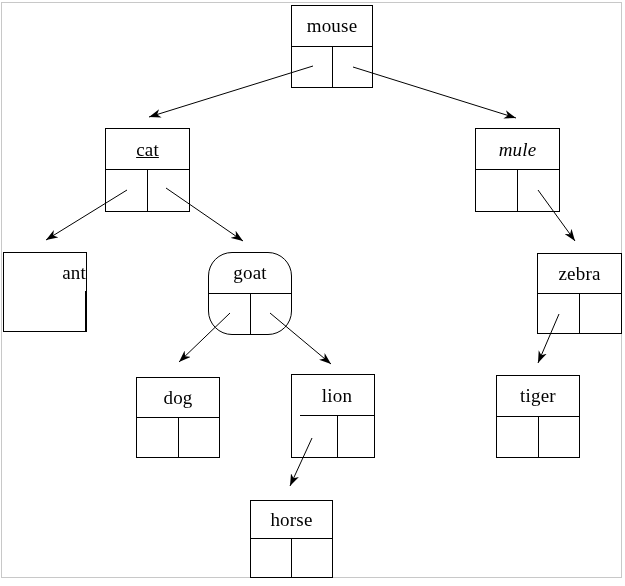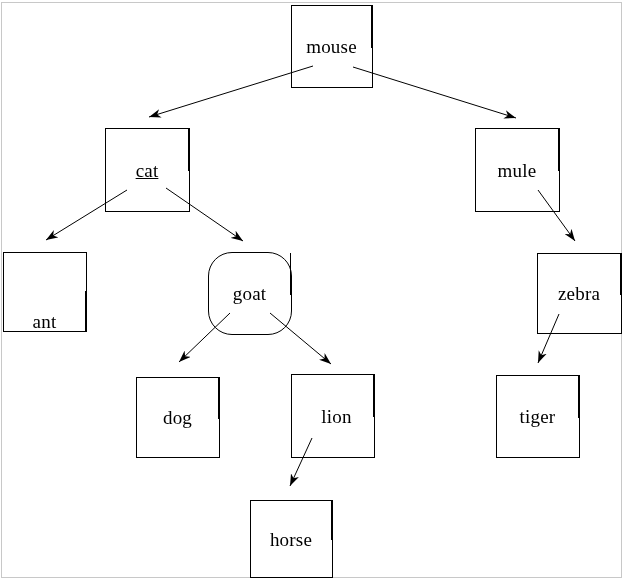"mouse" .node { flex-direction: row -> column }
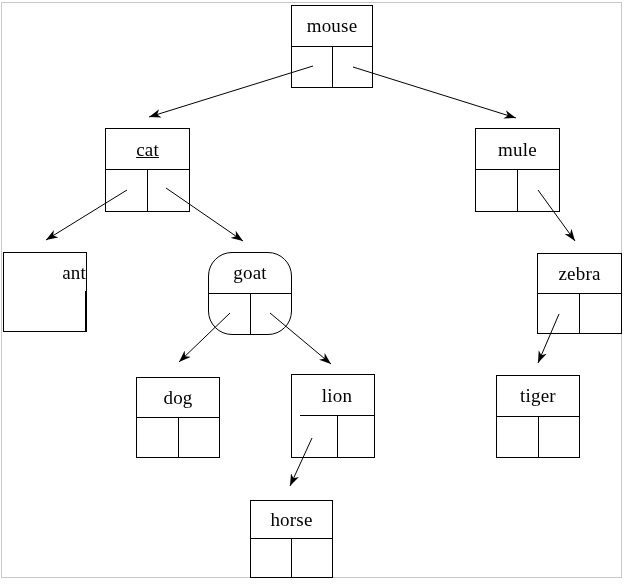"mule" div.node { font-style: none -> italic }
